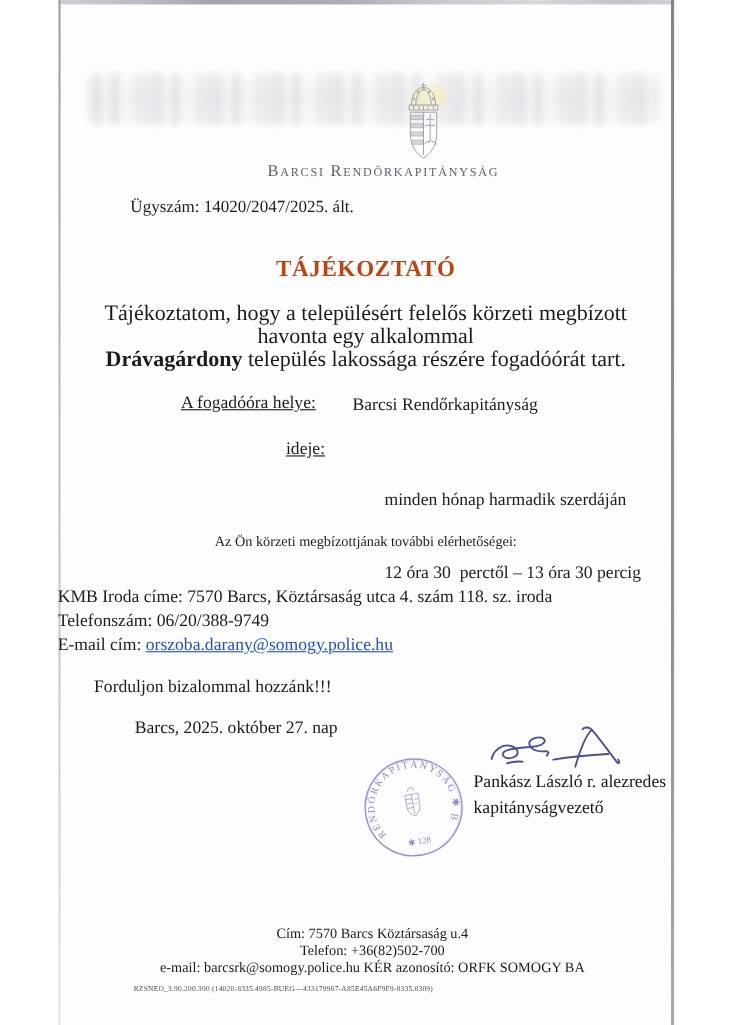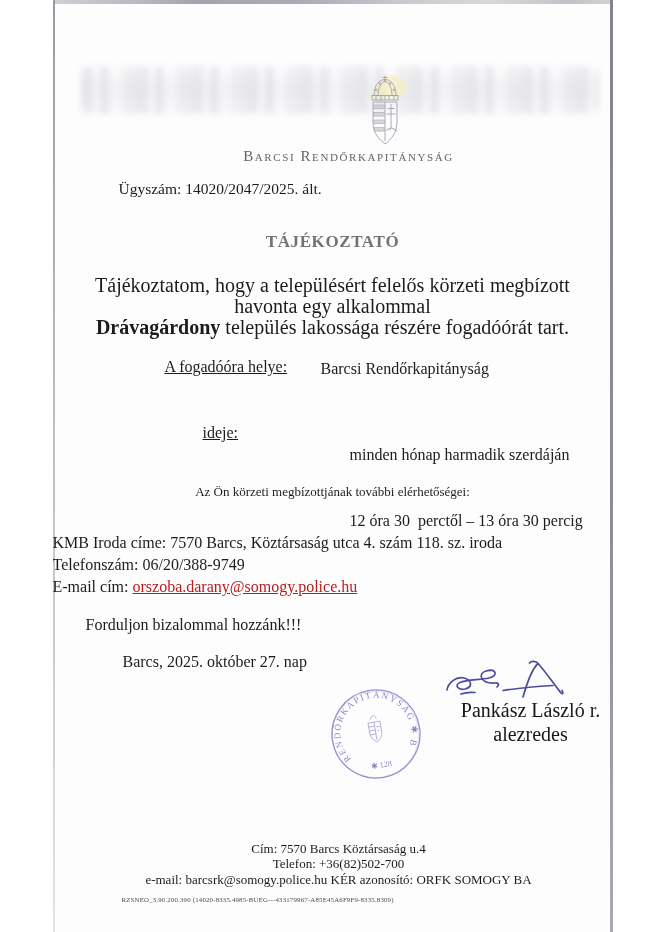"TÁJÉKOZTATÓ" .doc-title { color: #737373 -> #c2410c; font-size: 17px -> 21px }
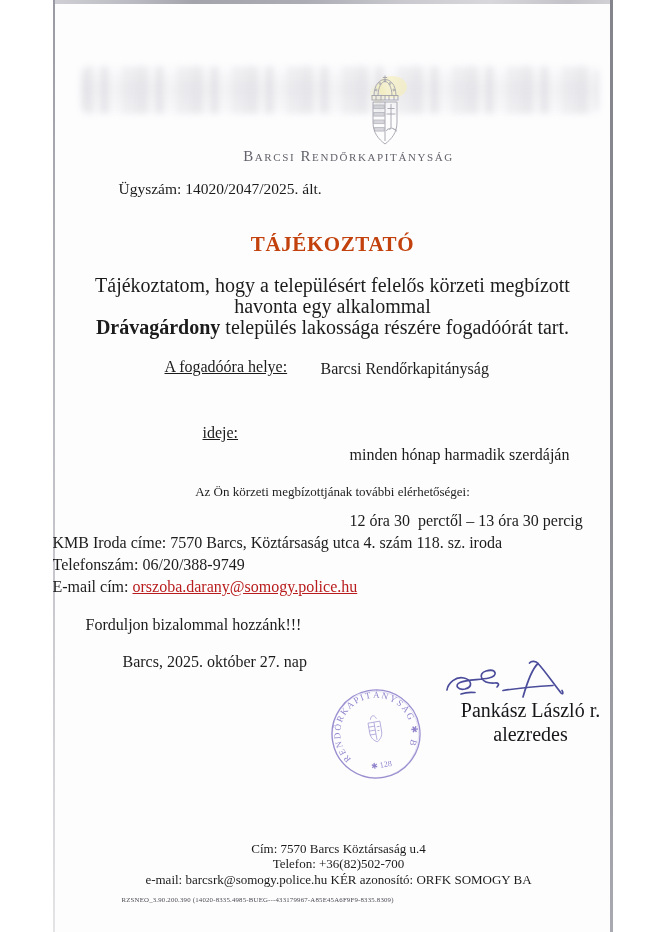"ideje:" div.row-label { text-align: left -> right; top: 424px -> 400px }
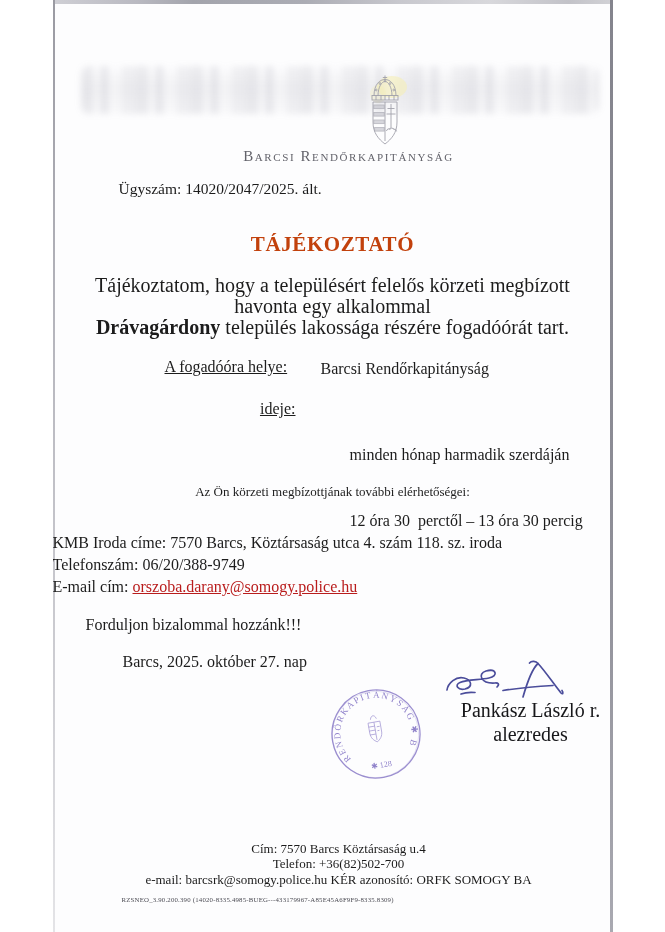"orszoba.darany@somogy.police.hu" .email-link { color: #b91c1c -> #1d4ed8 }
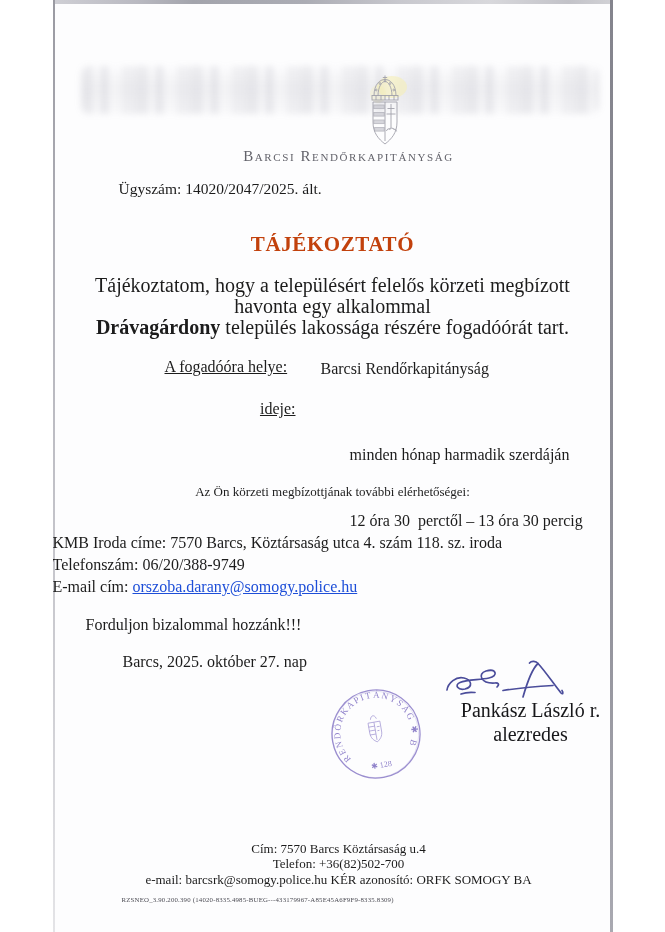"Pankász László r. alezredes" .signer-block { font-size: 20px -> 16px; text-align: center -> none }
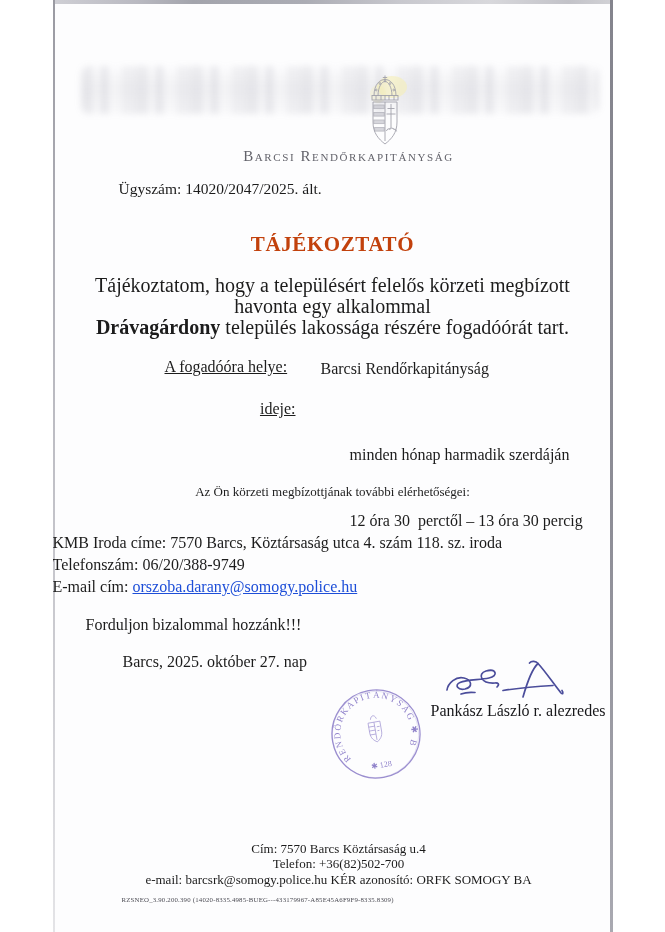"kapitányságvezető" div { html: none -> <div>kapitányságvezető</div> }
